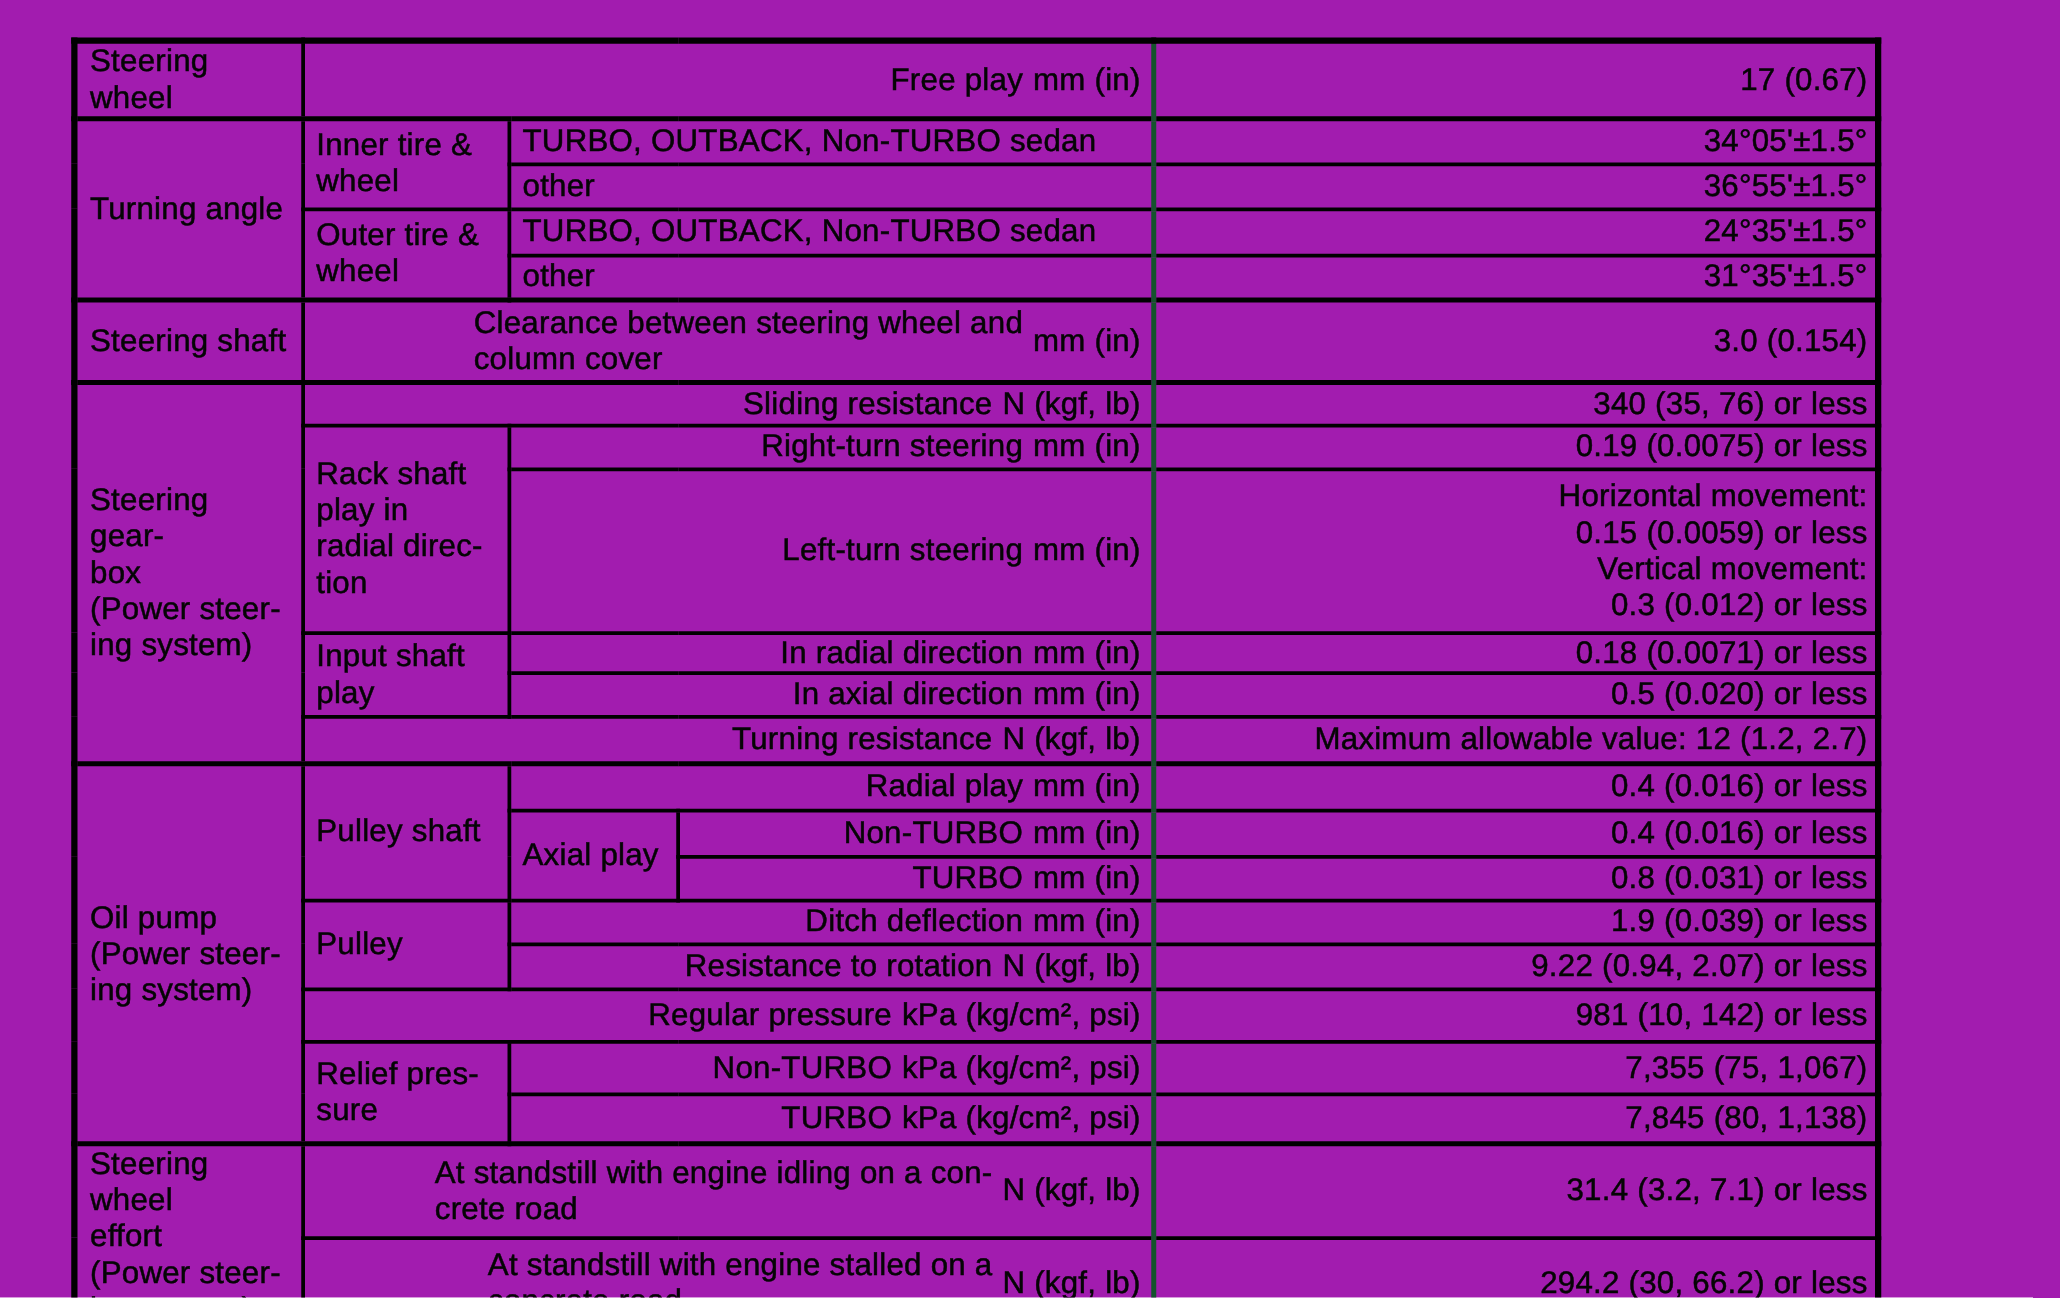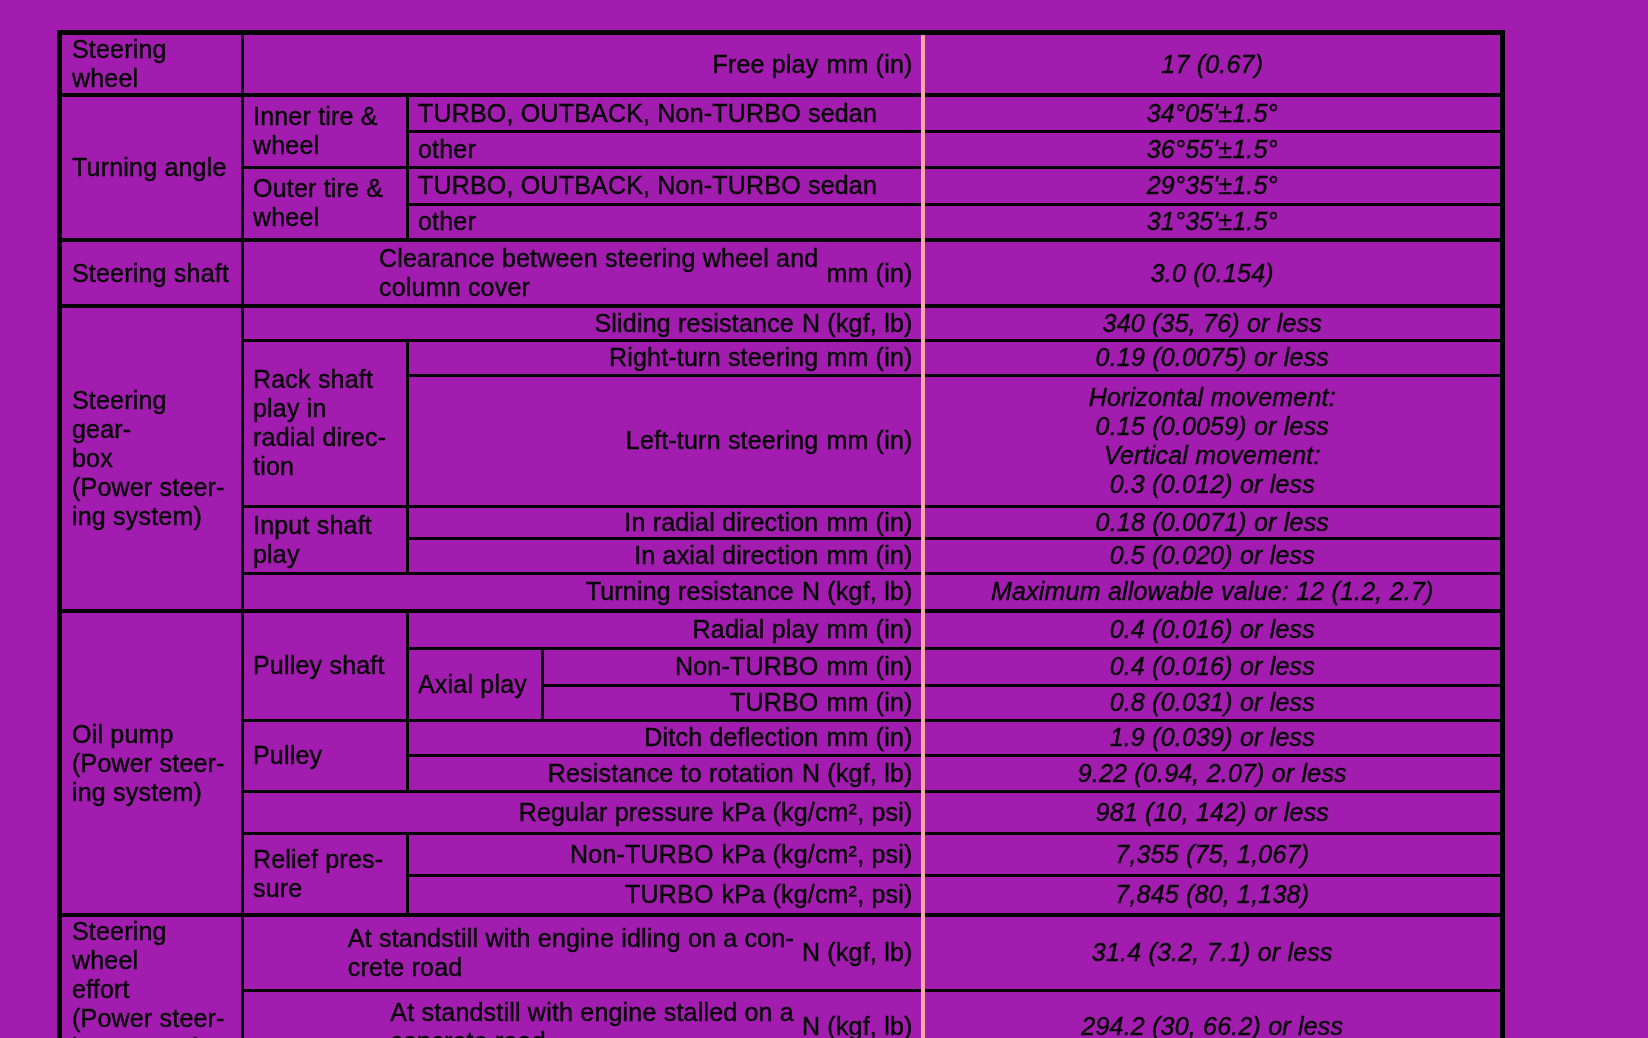"17 (0.67)" td.val { border-left: 4px solid #fca5a5 -> 4px solid #14532d; font-style: italic -> none; text-align: center -> right }
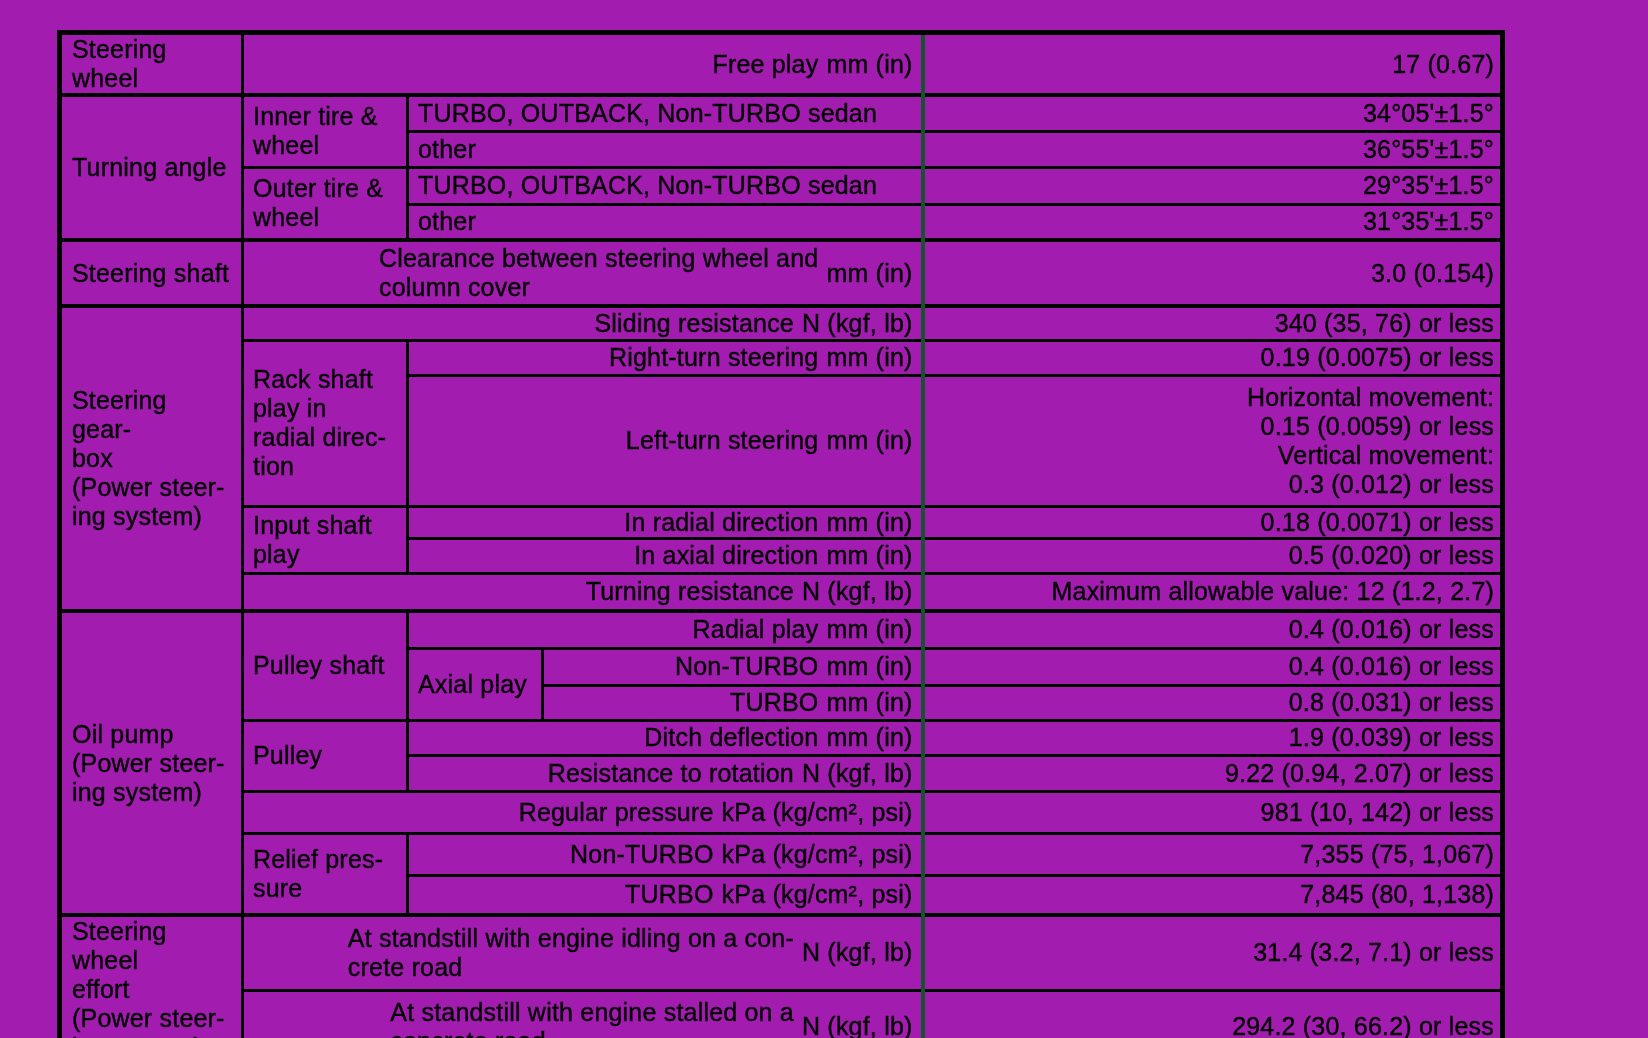"29°35'±1.5°" td.val { text: 29 -> 24 }
